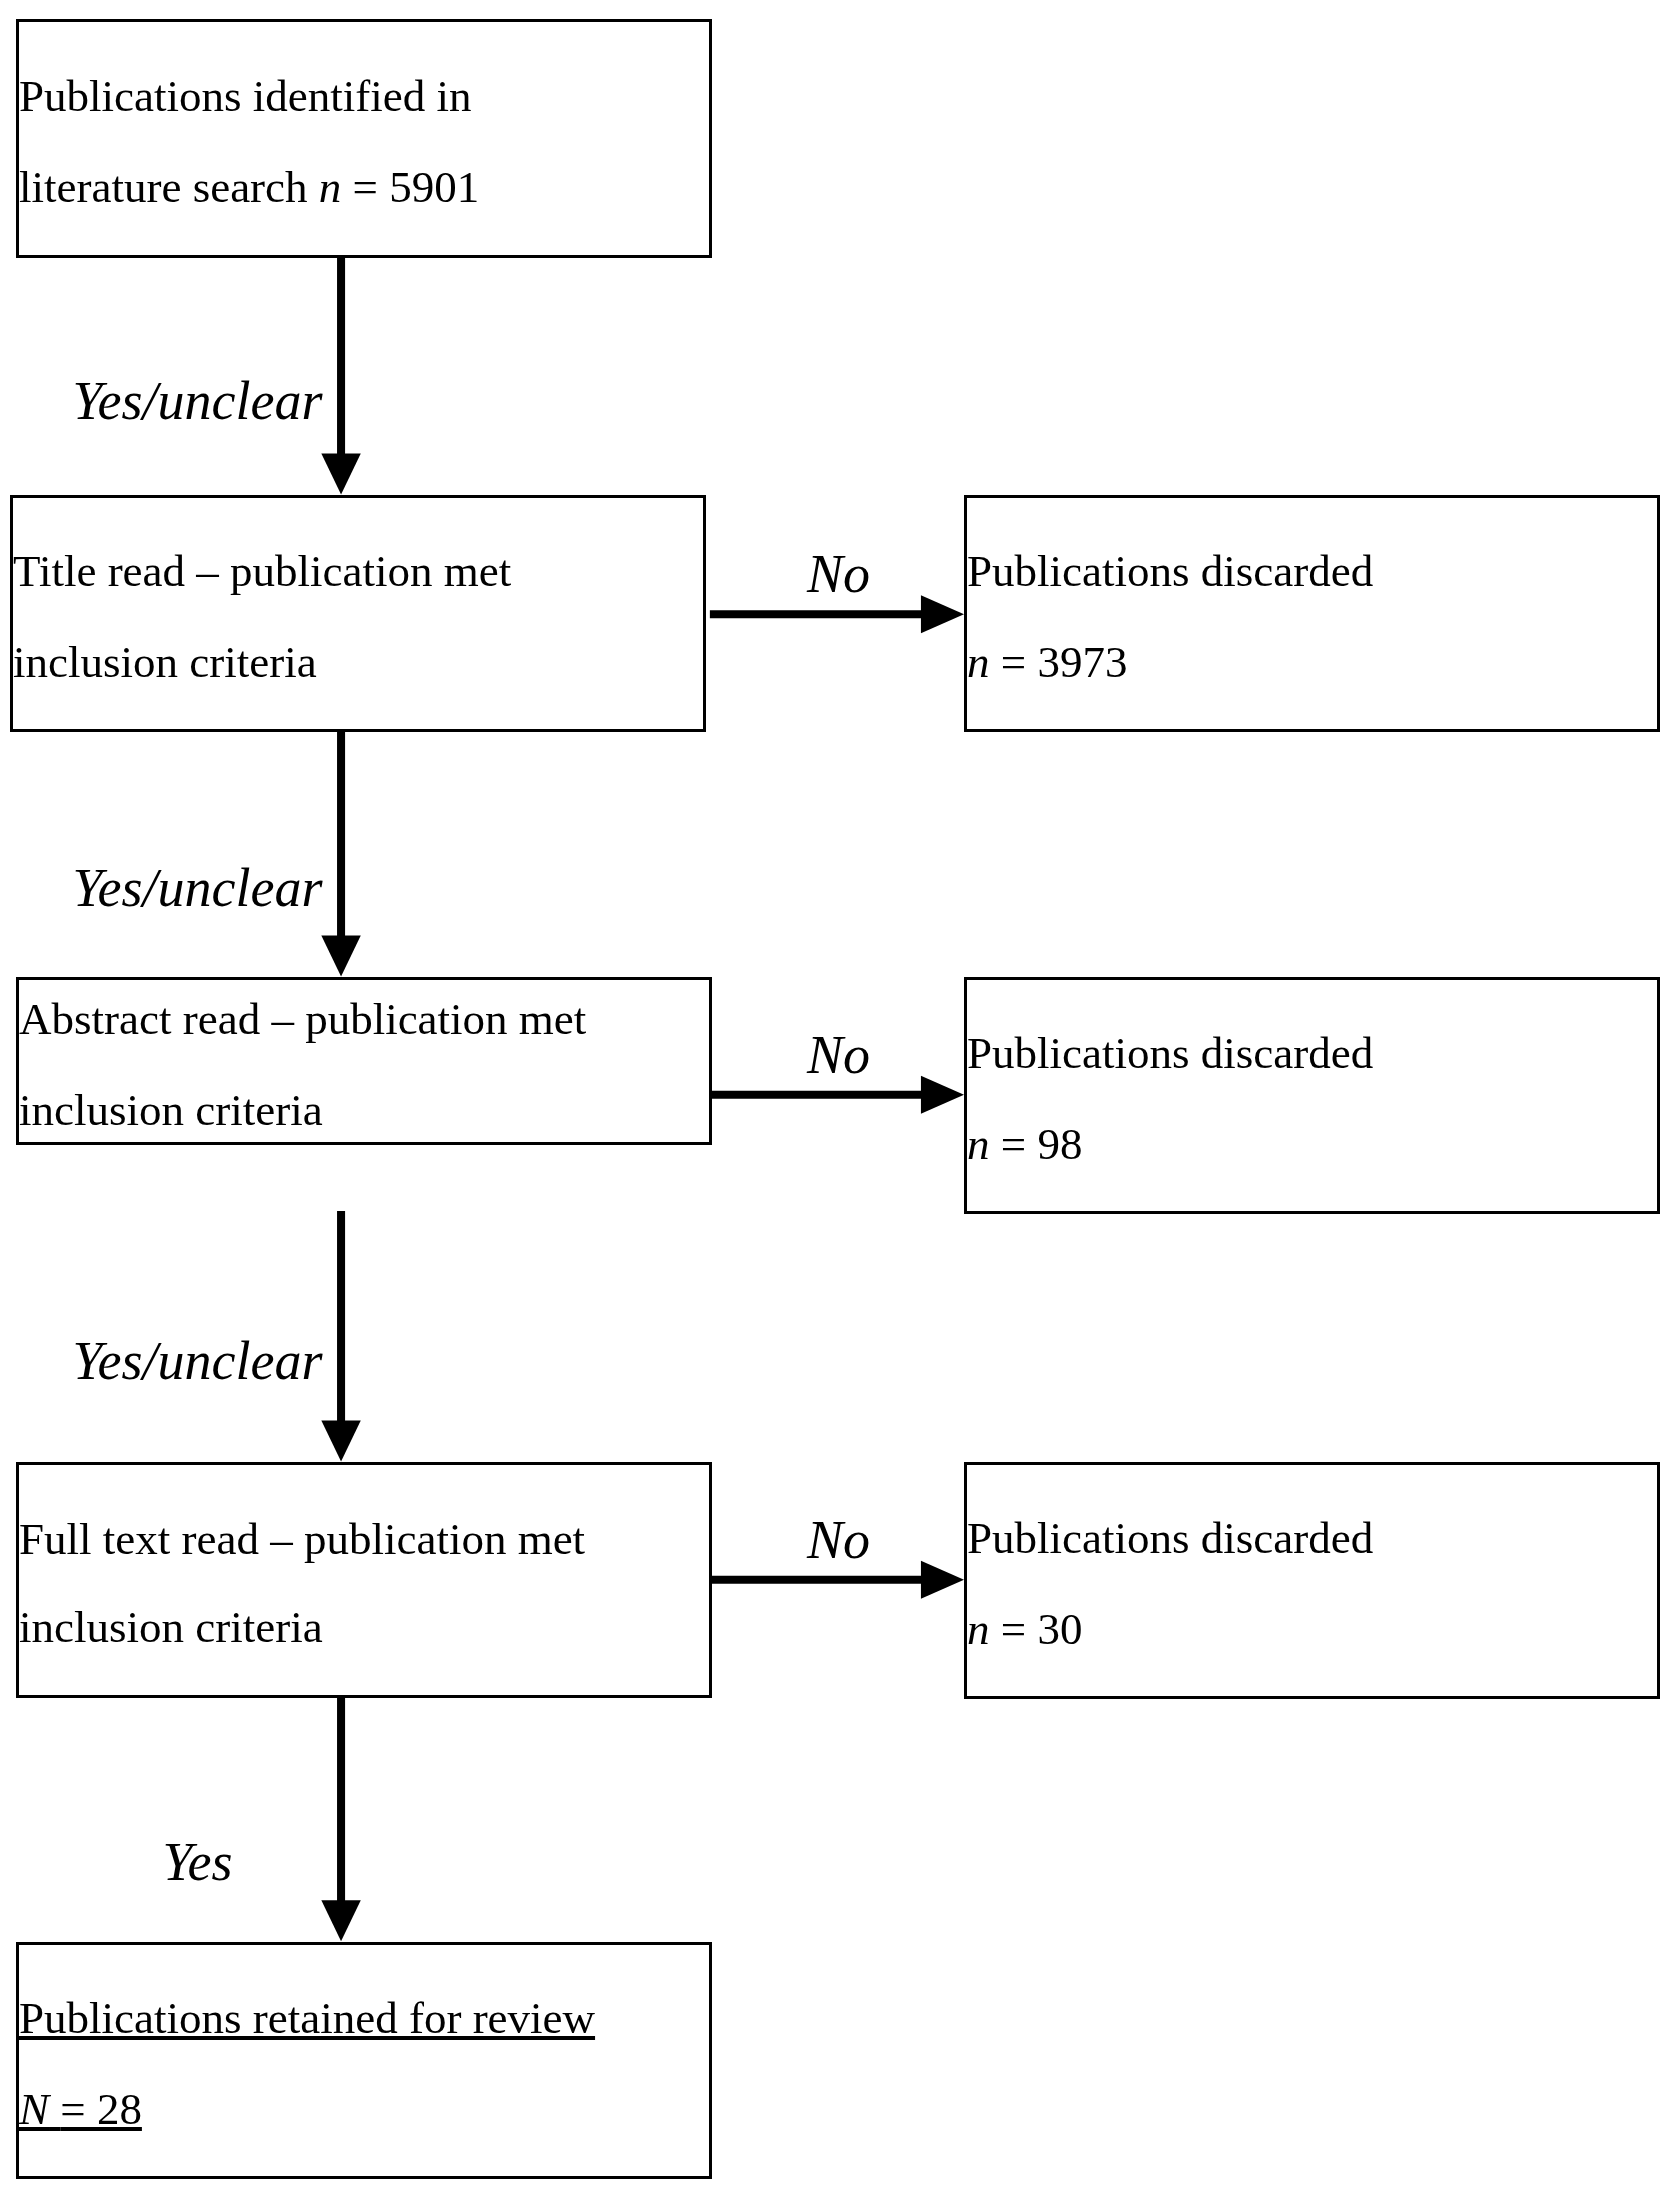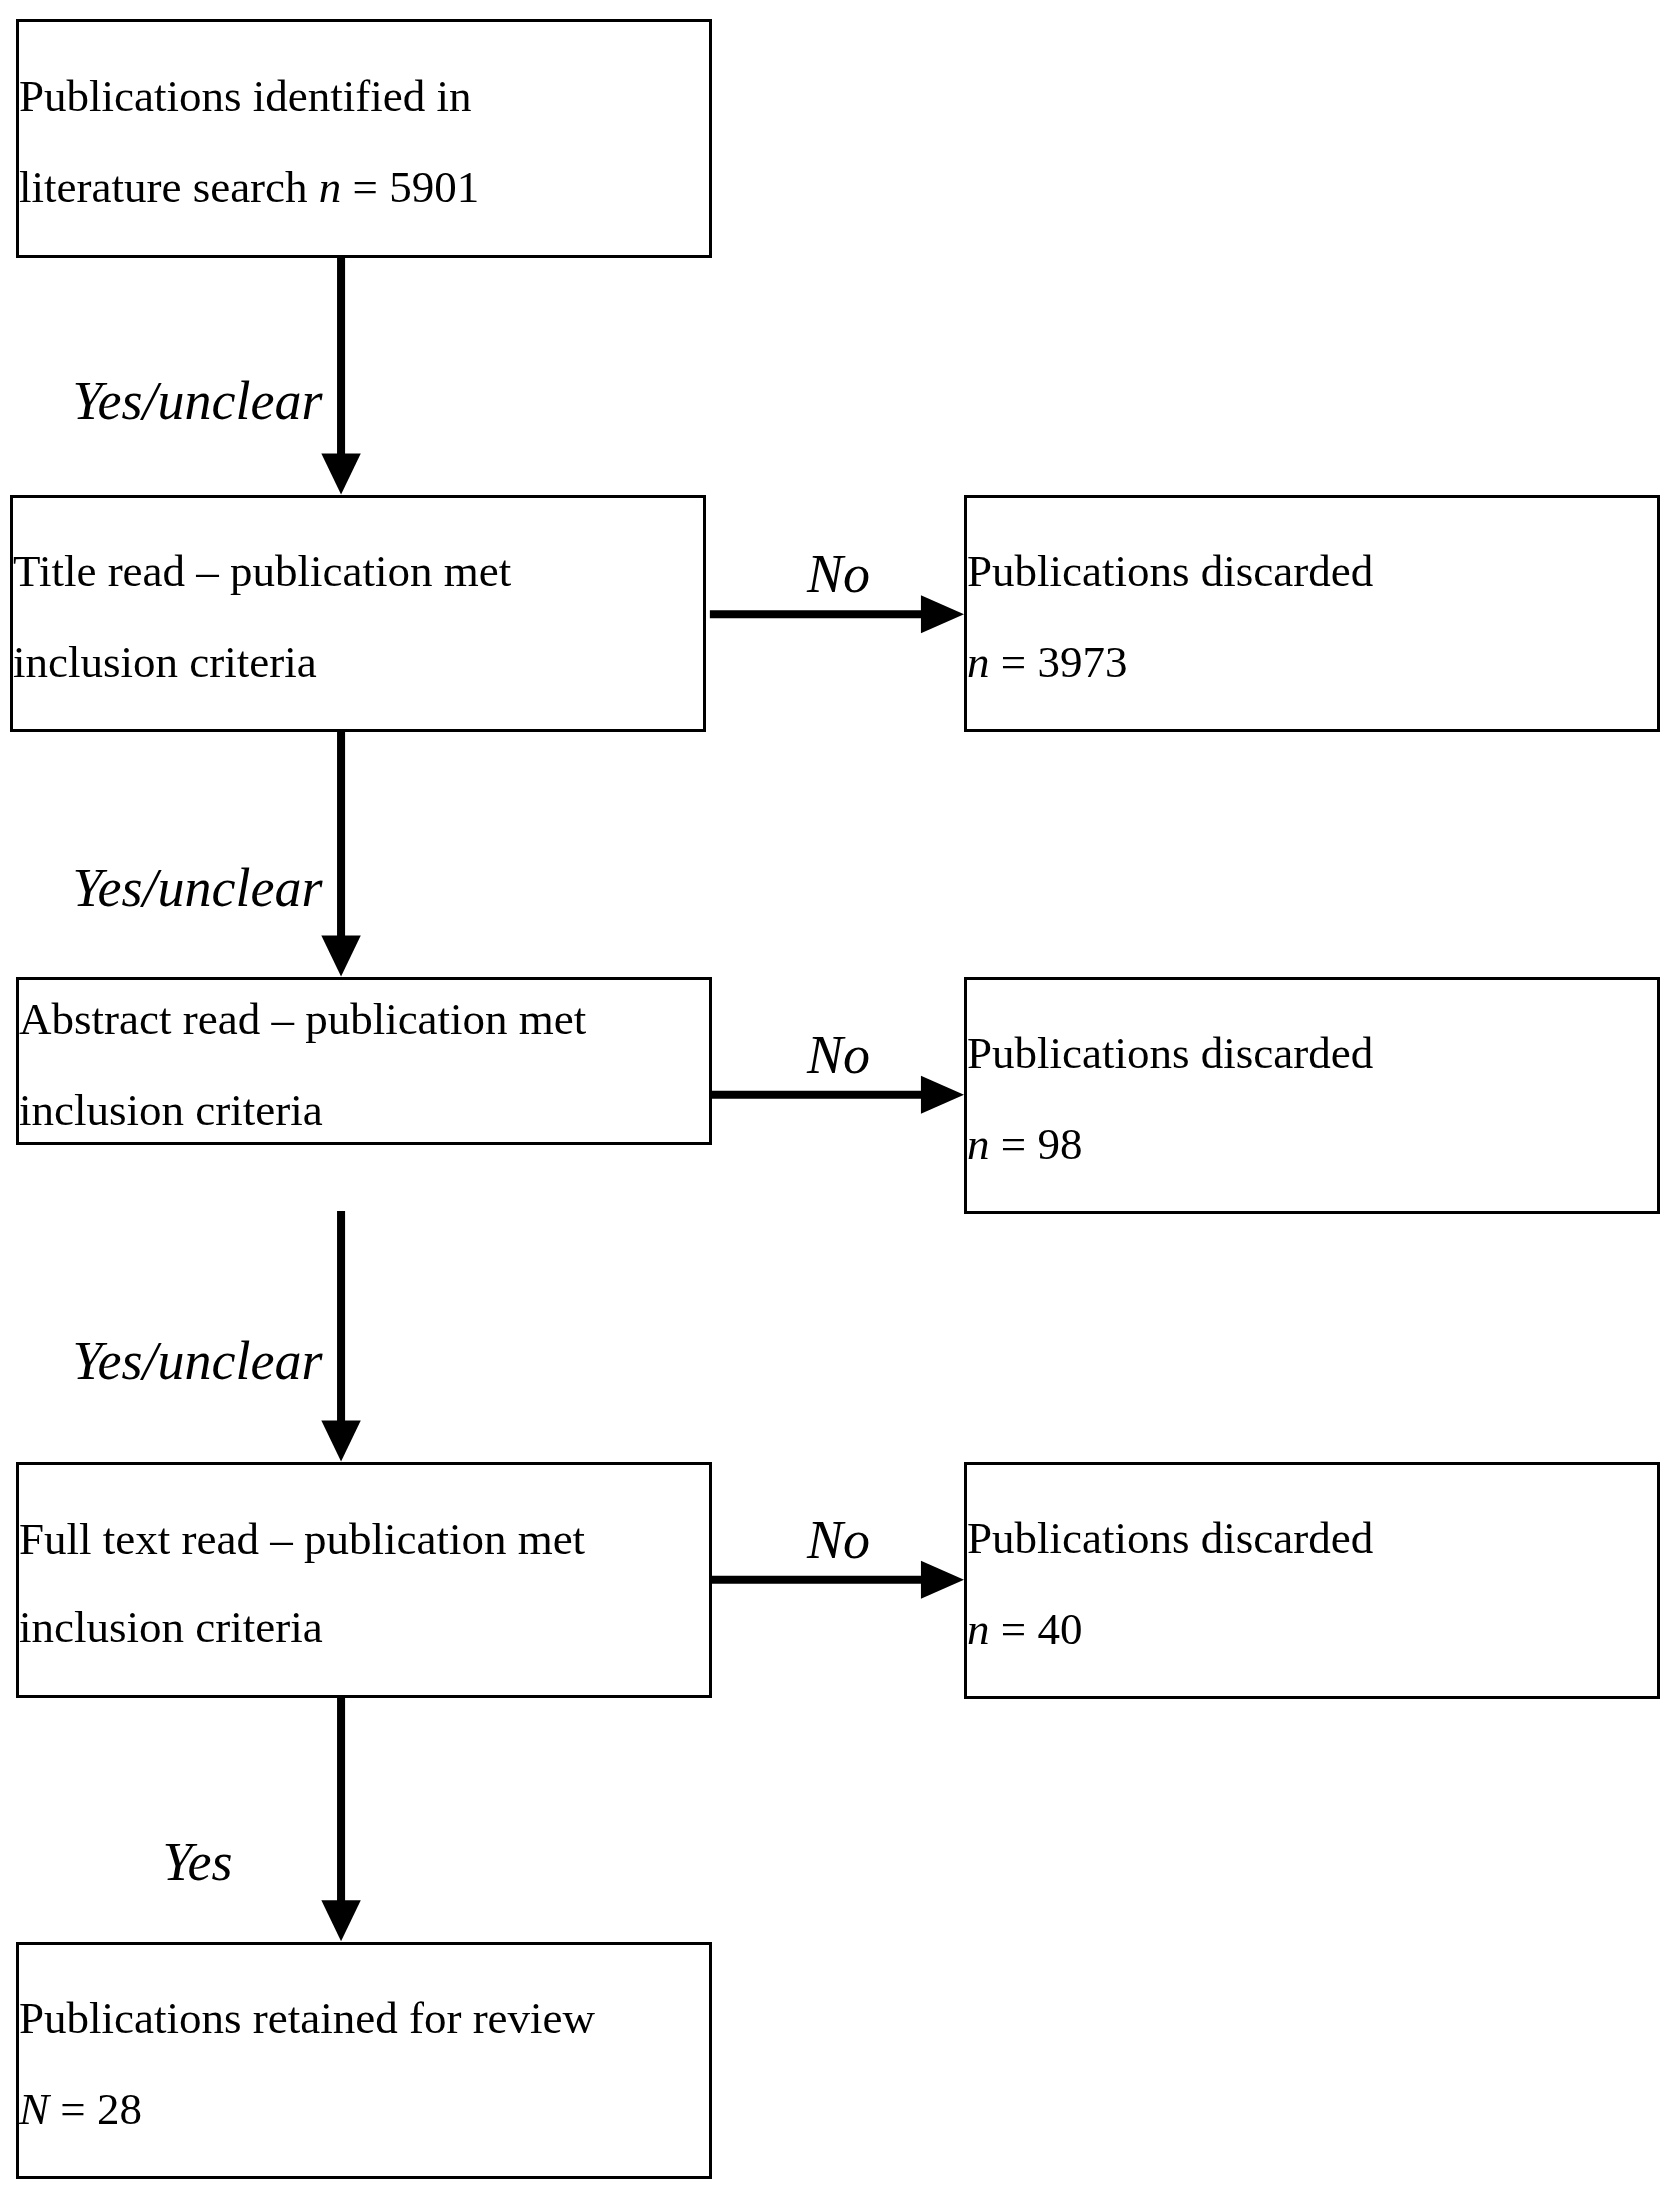"= 40" span { text: 40 -> 30 }
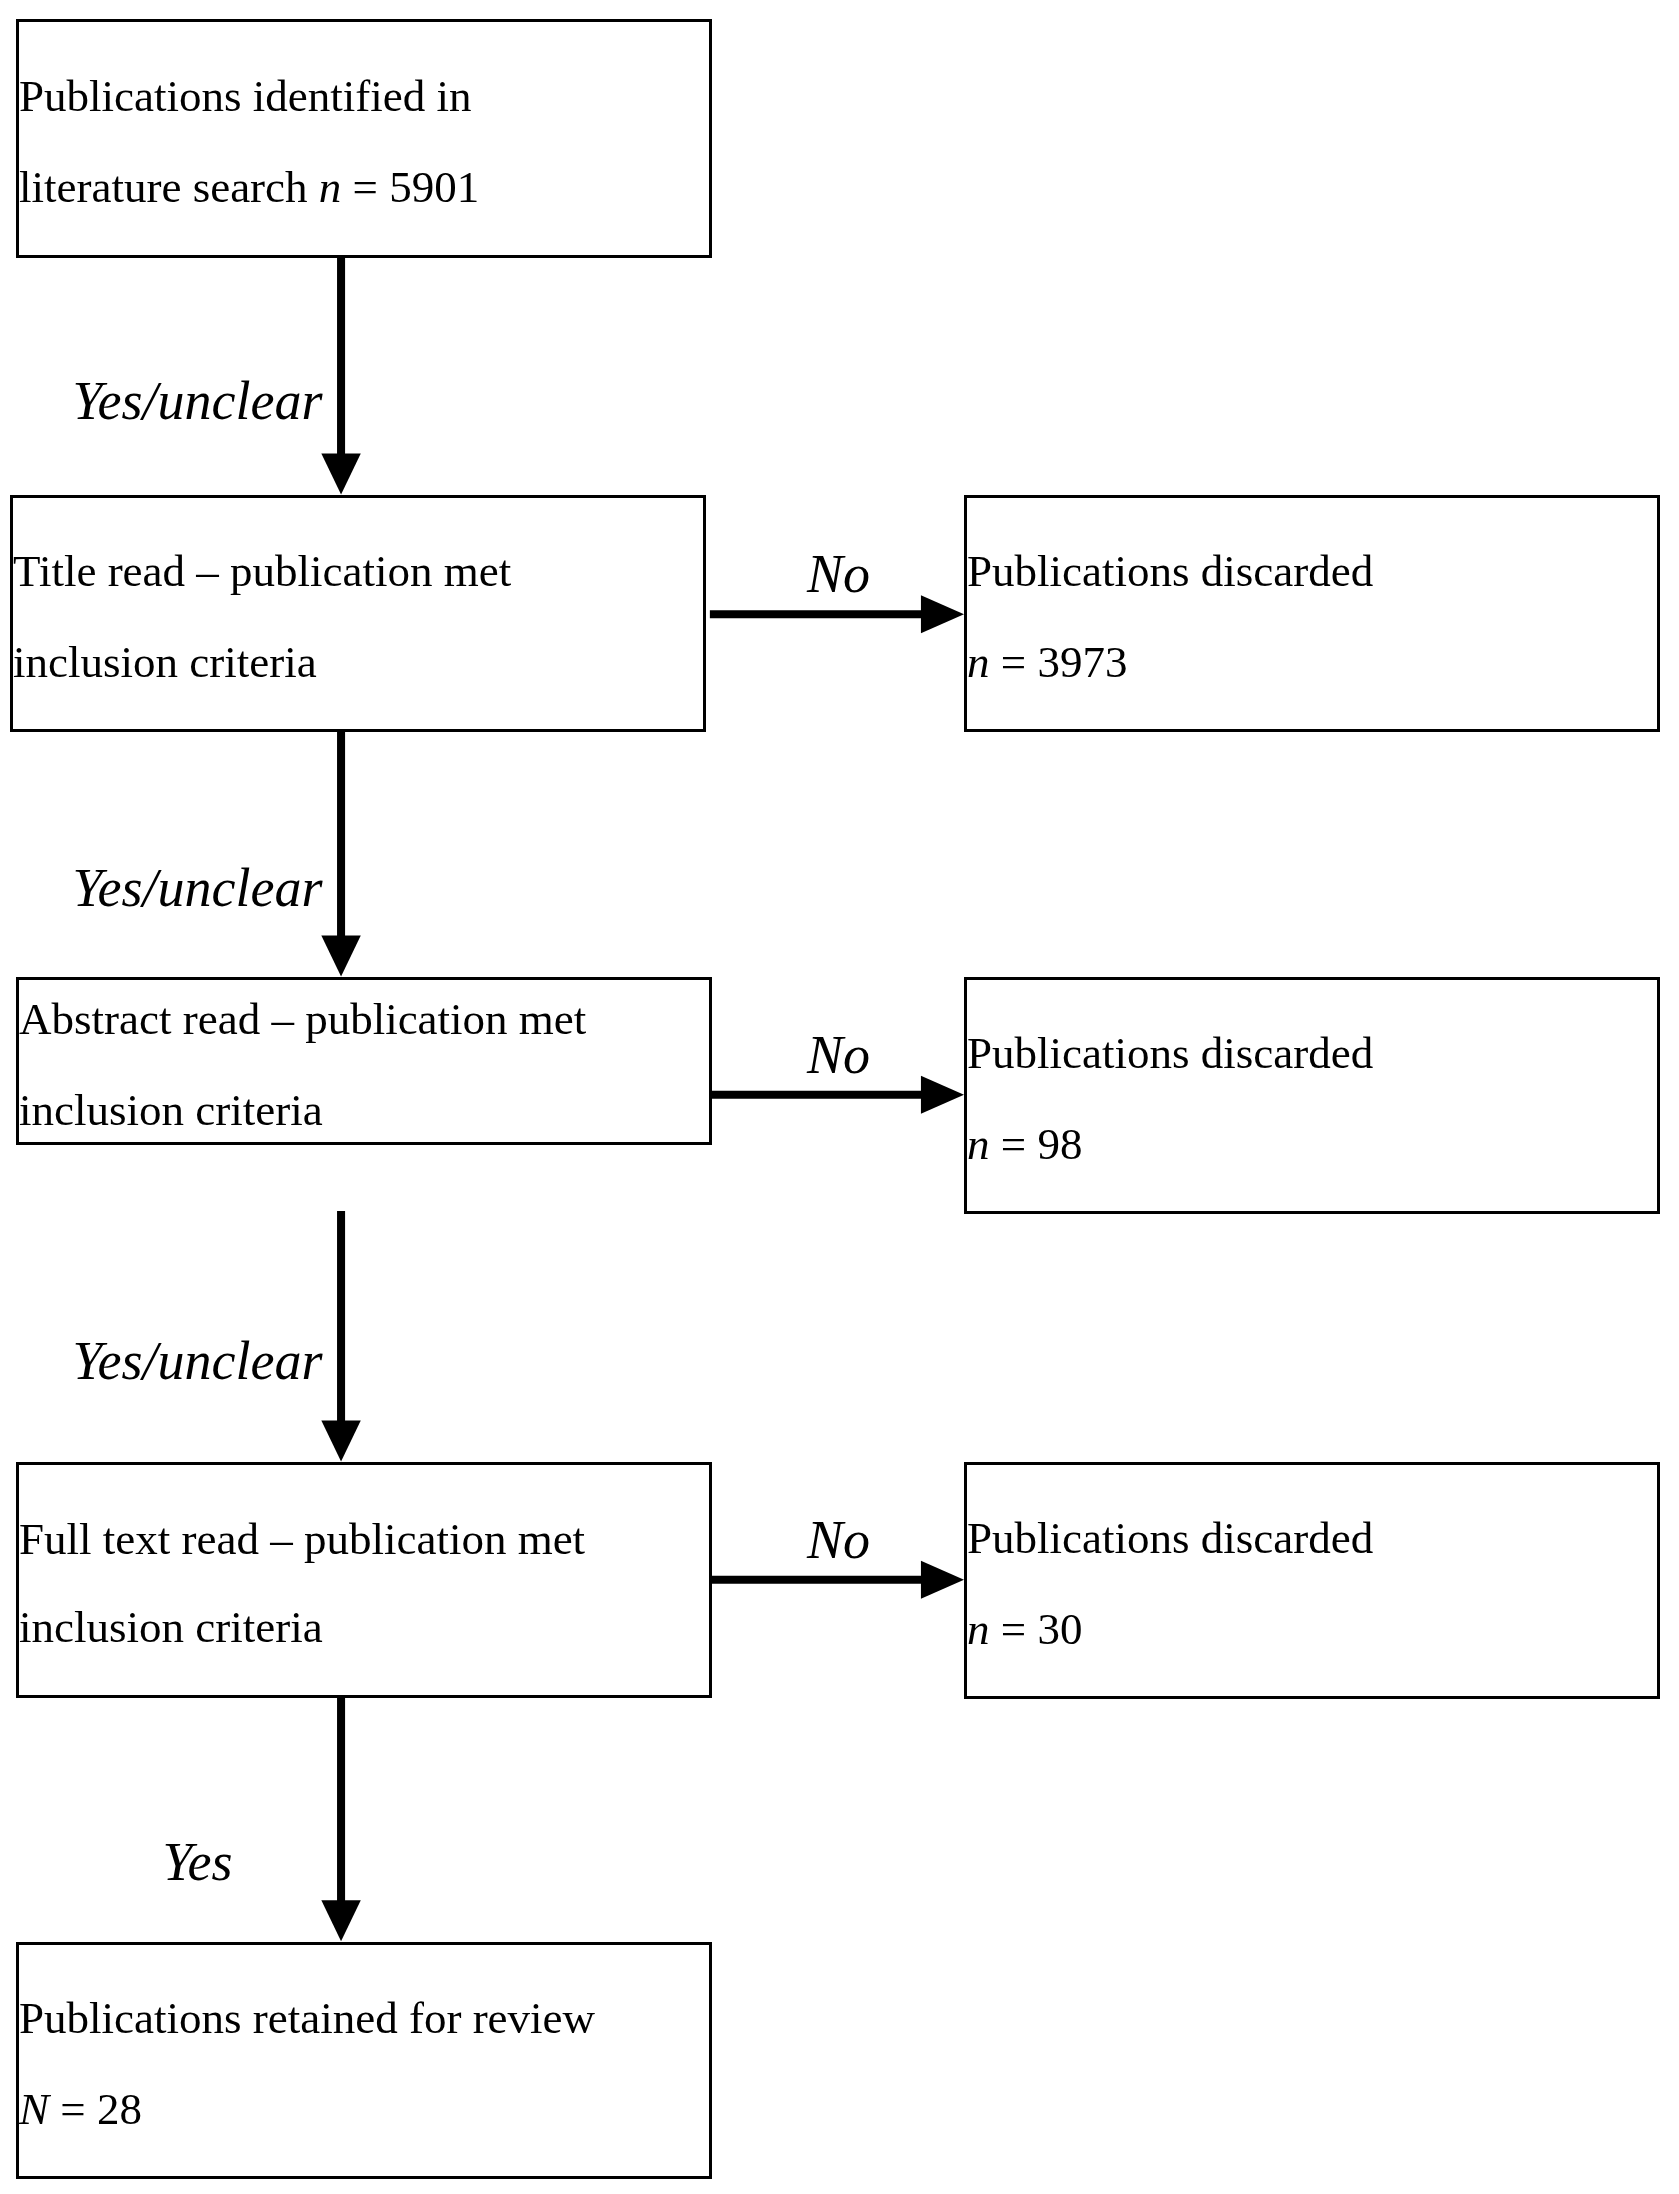"Publications retained for review" #b5 { text-decoration: none -> underline }
